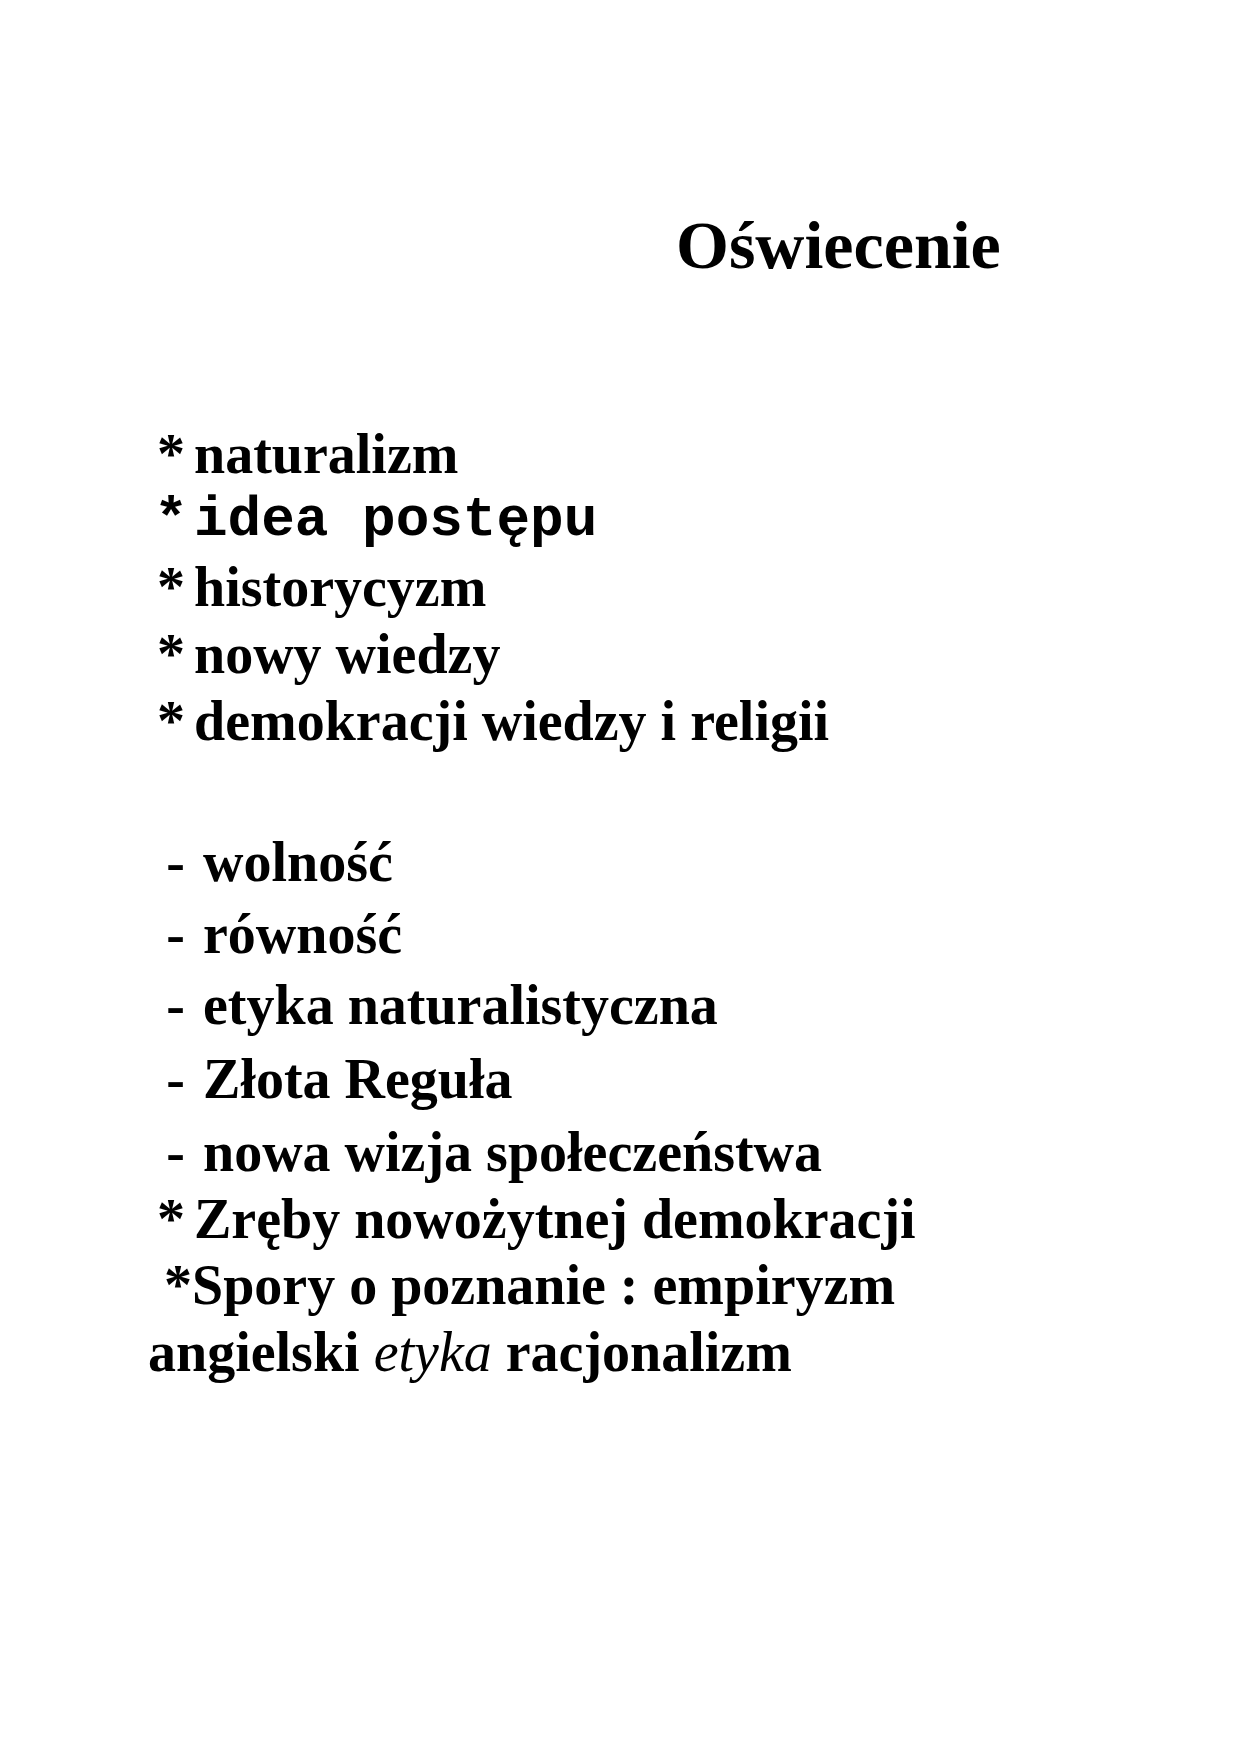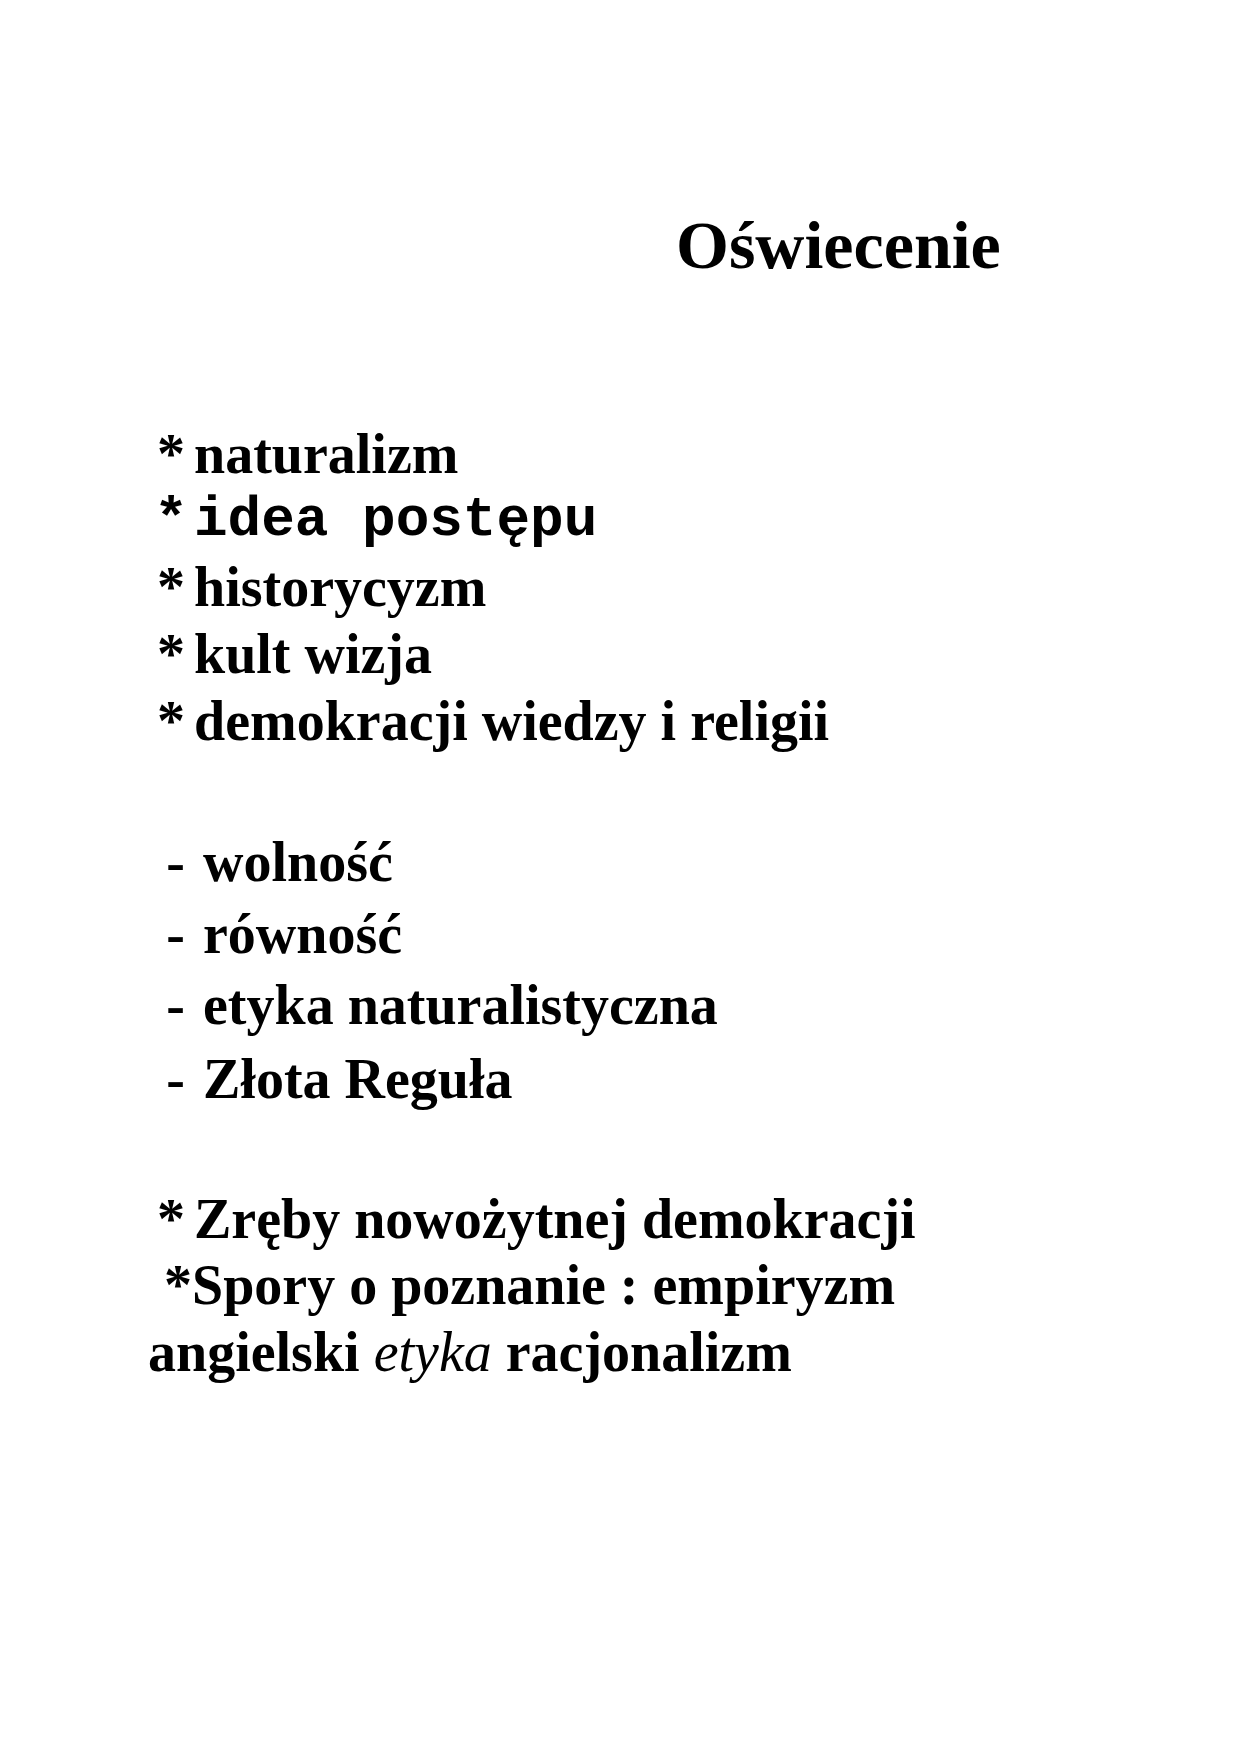"kult wizja" span { text: kult wizja -> nowy wiedzy }
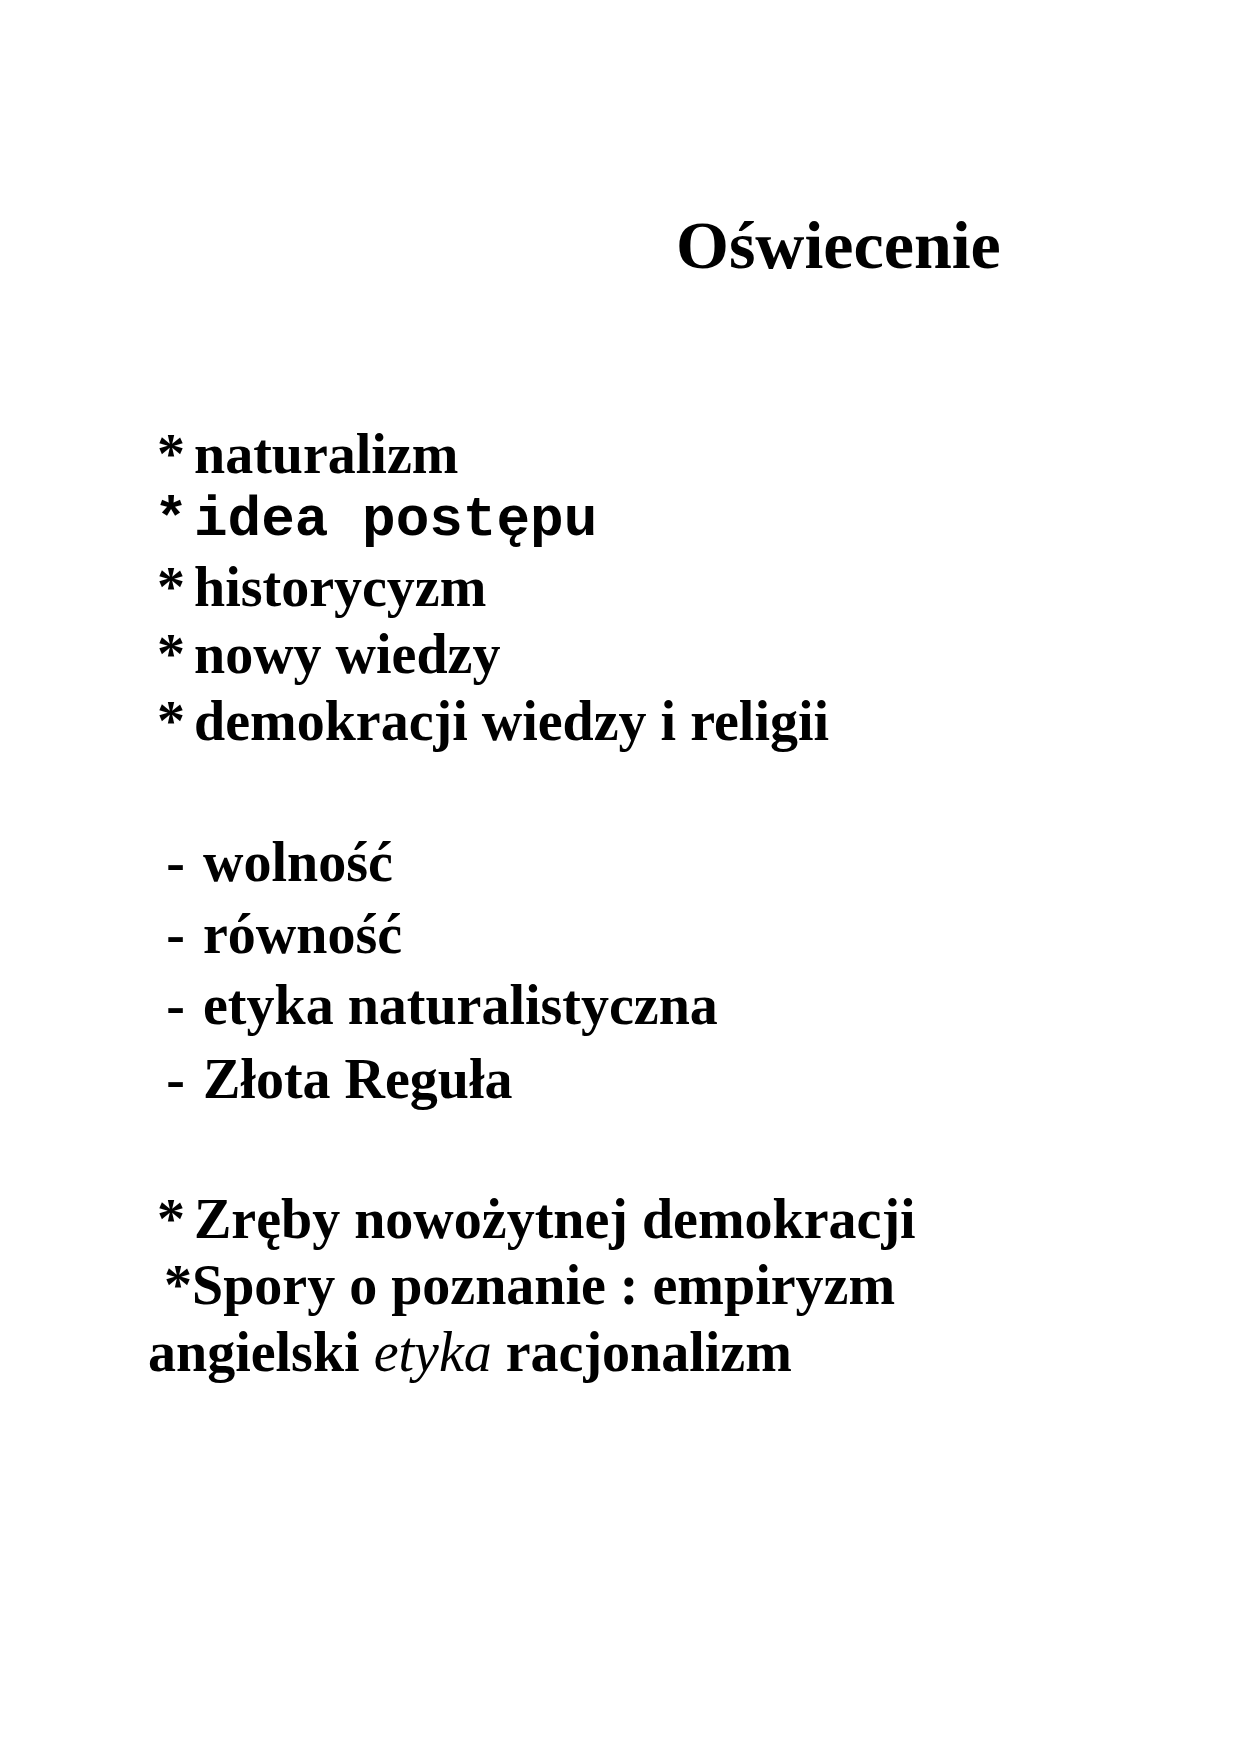"- nowa wizja społeczeństwa" div.line { html: none -> <div> <span>-</span><span>nowa wizja społeczeństwa</span> </div> }
